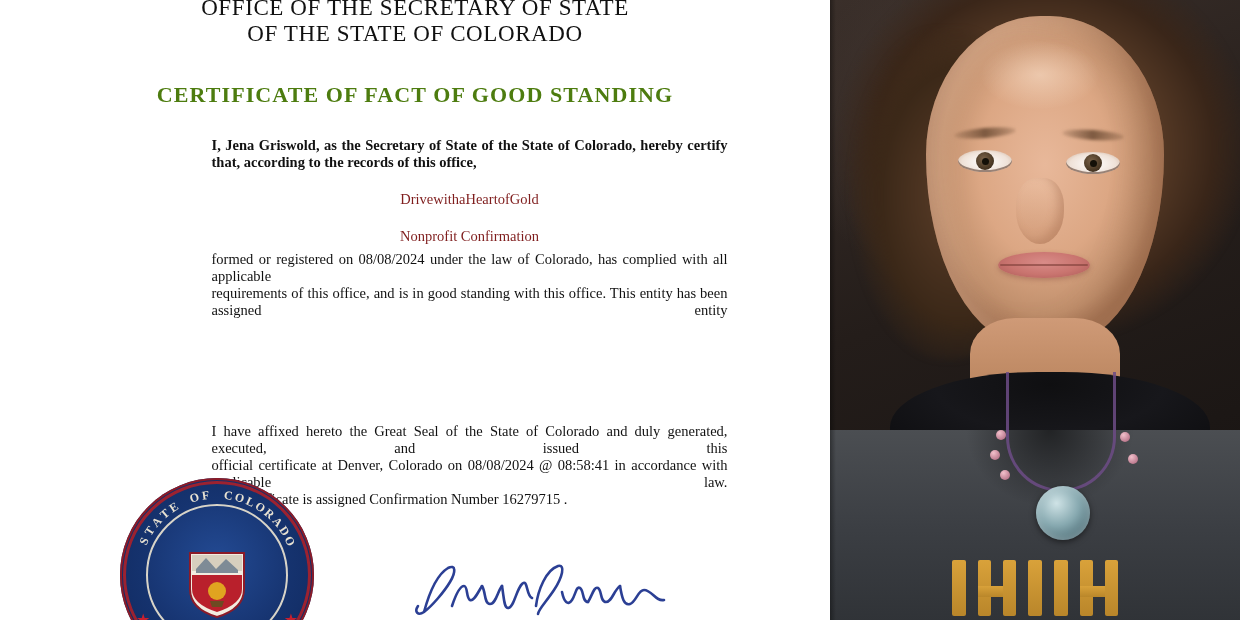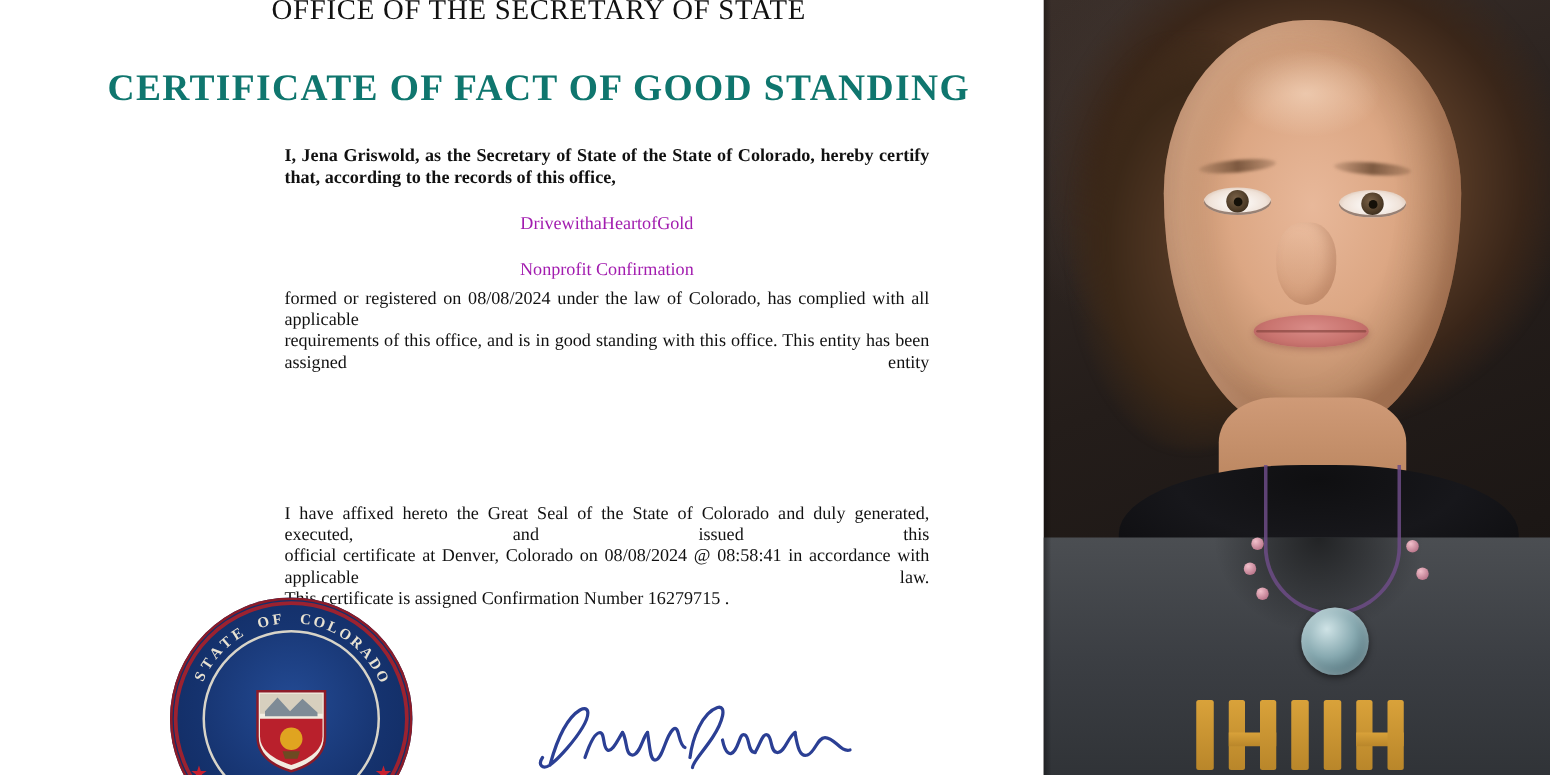"OFFICE OF THE SECRETARY OF" .stage { padding-left: 16px -> none }
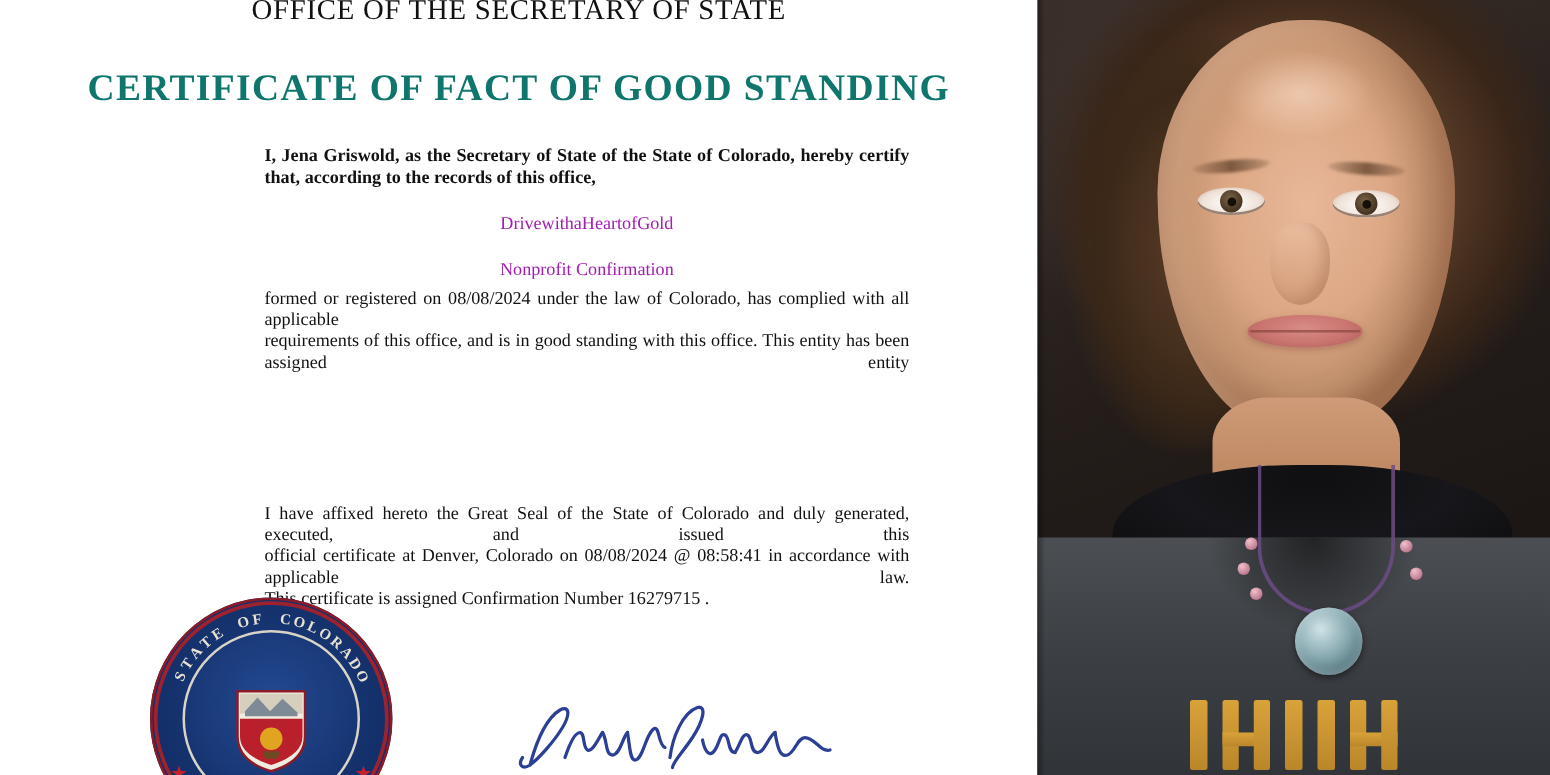"OF THE STATE OF COLORADO" div.line2 { html: none -> <div>OF THE STATE OF COLORADO</div> }
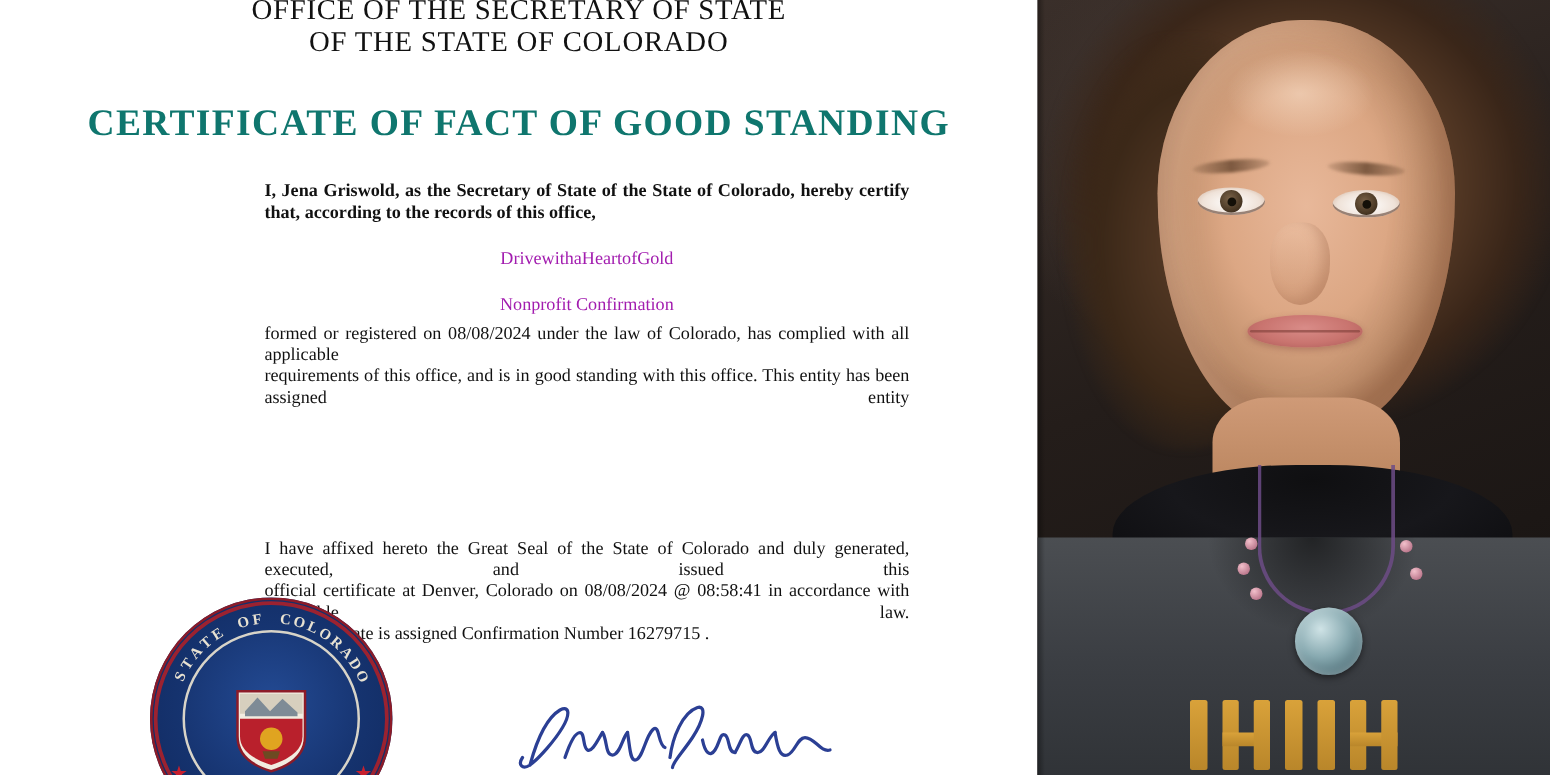"CERTIFICATE OF FACT OF GOOD" .doc-title { color: #0f766e -> #4d7c0f; font-size: 30px -> 22px }
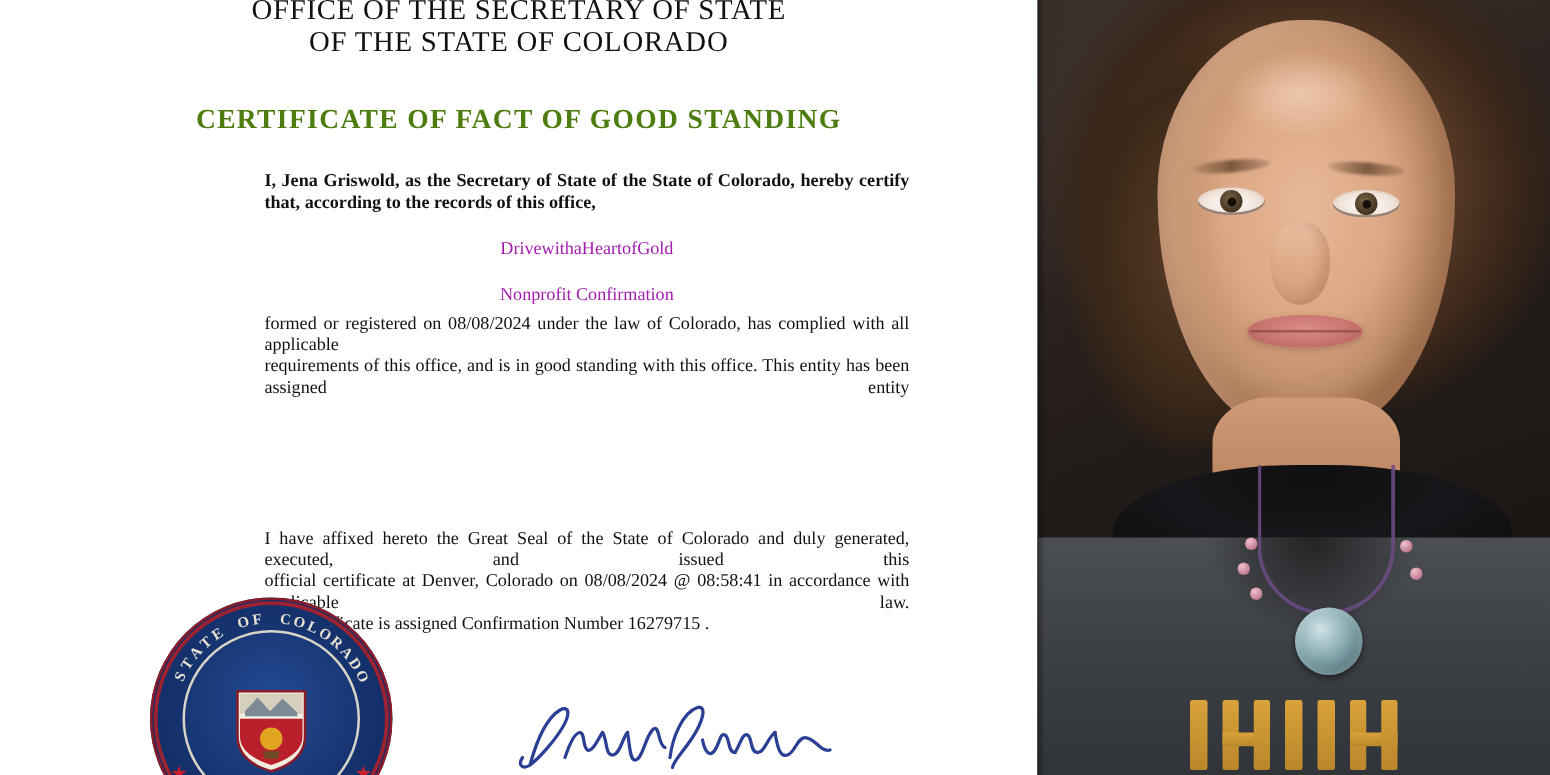"DrivewithaHeartofGold" .centered-line { color: #a21caf -> #7f1d1d }
